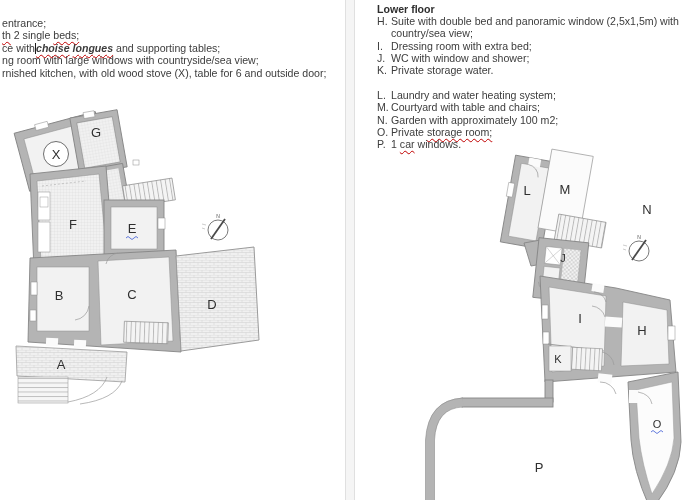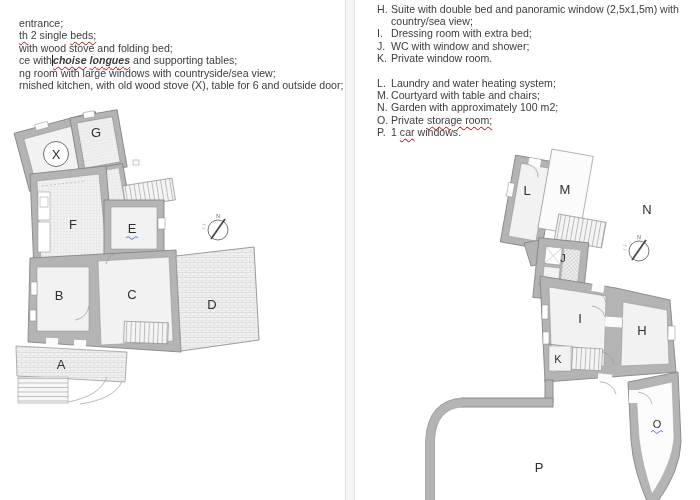"Lower floor" div.sec-title { html: none -> <div>Lower floor</div> }
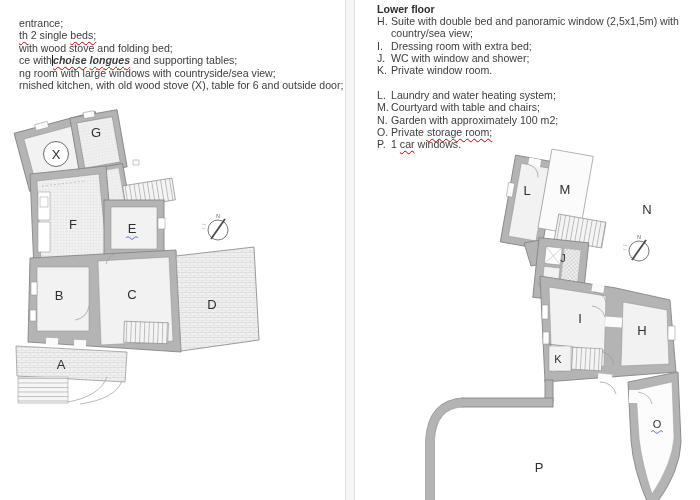"entrance;" .intro { left: 19px -> 2px }
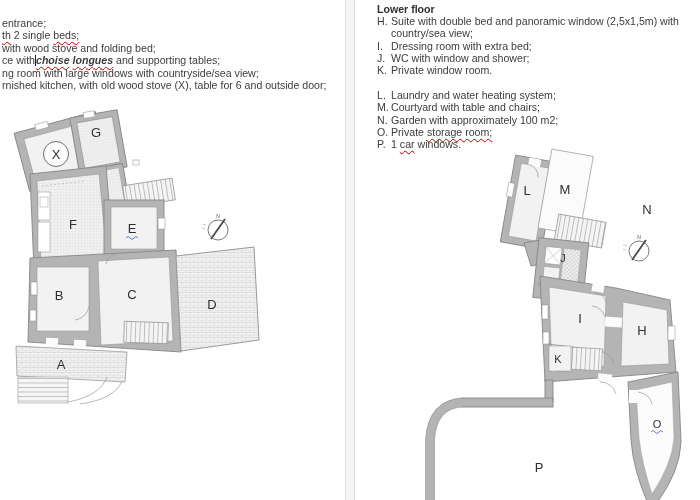"with wood stove and folding" div.ln { html: <div><span>with wood stove and folding bed;</span></div> -> none }
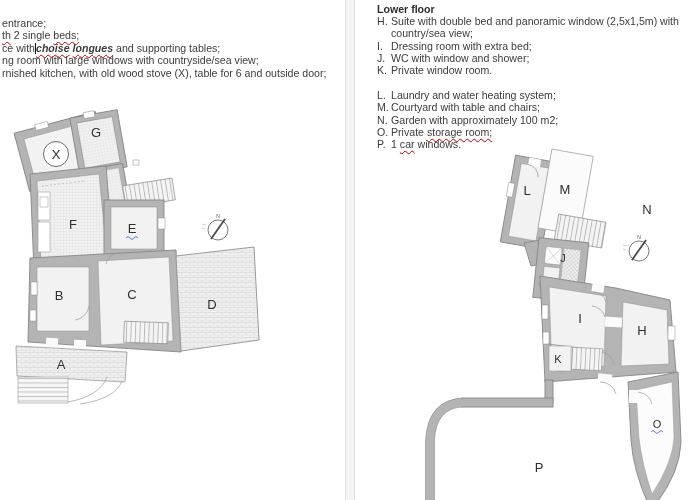"Private window room." span.txt { text: window room -> storage water }
